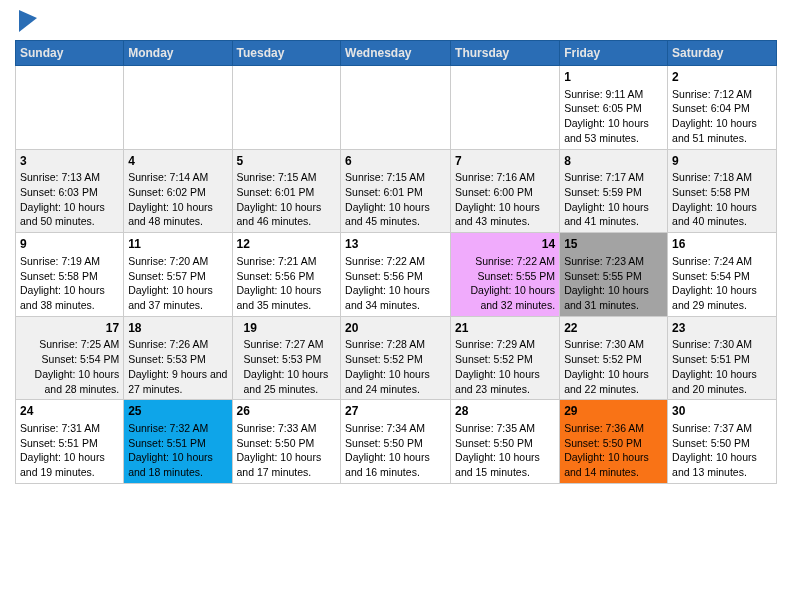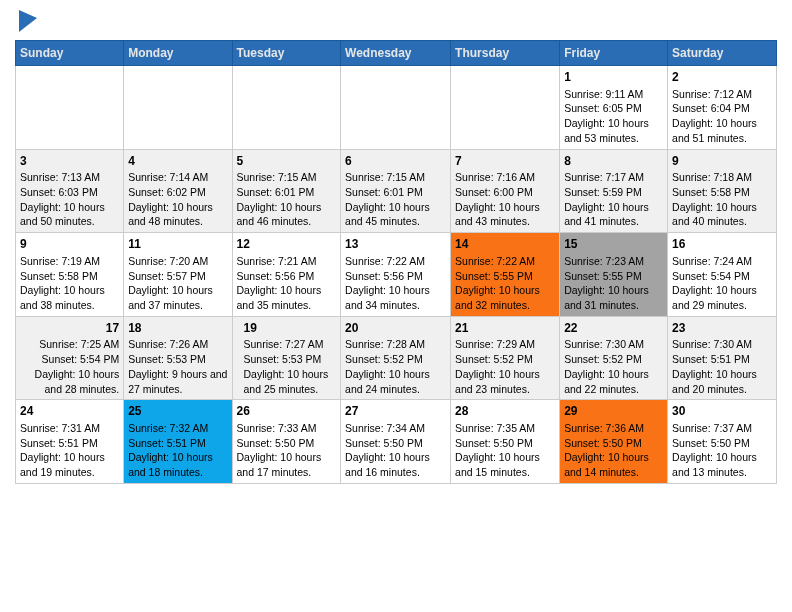"14" td { background: #f97316 -> #f0abfc; text-align: none -> right }
